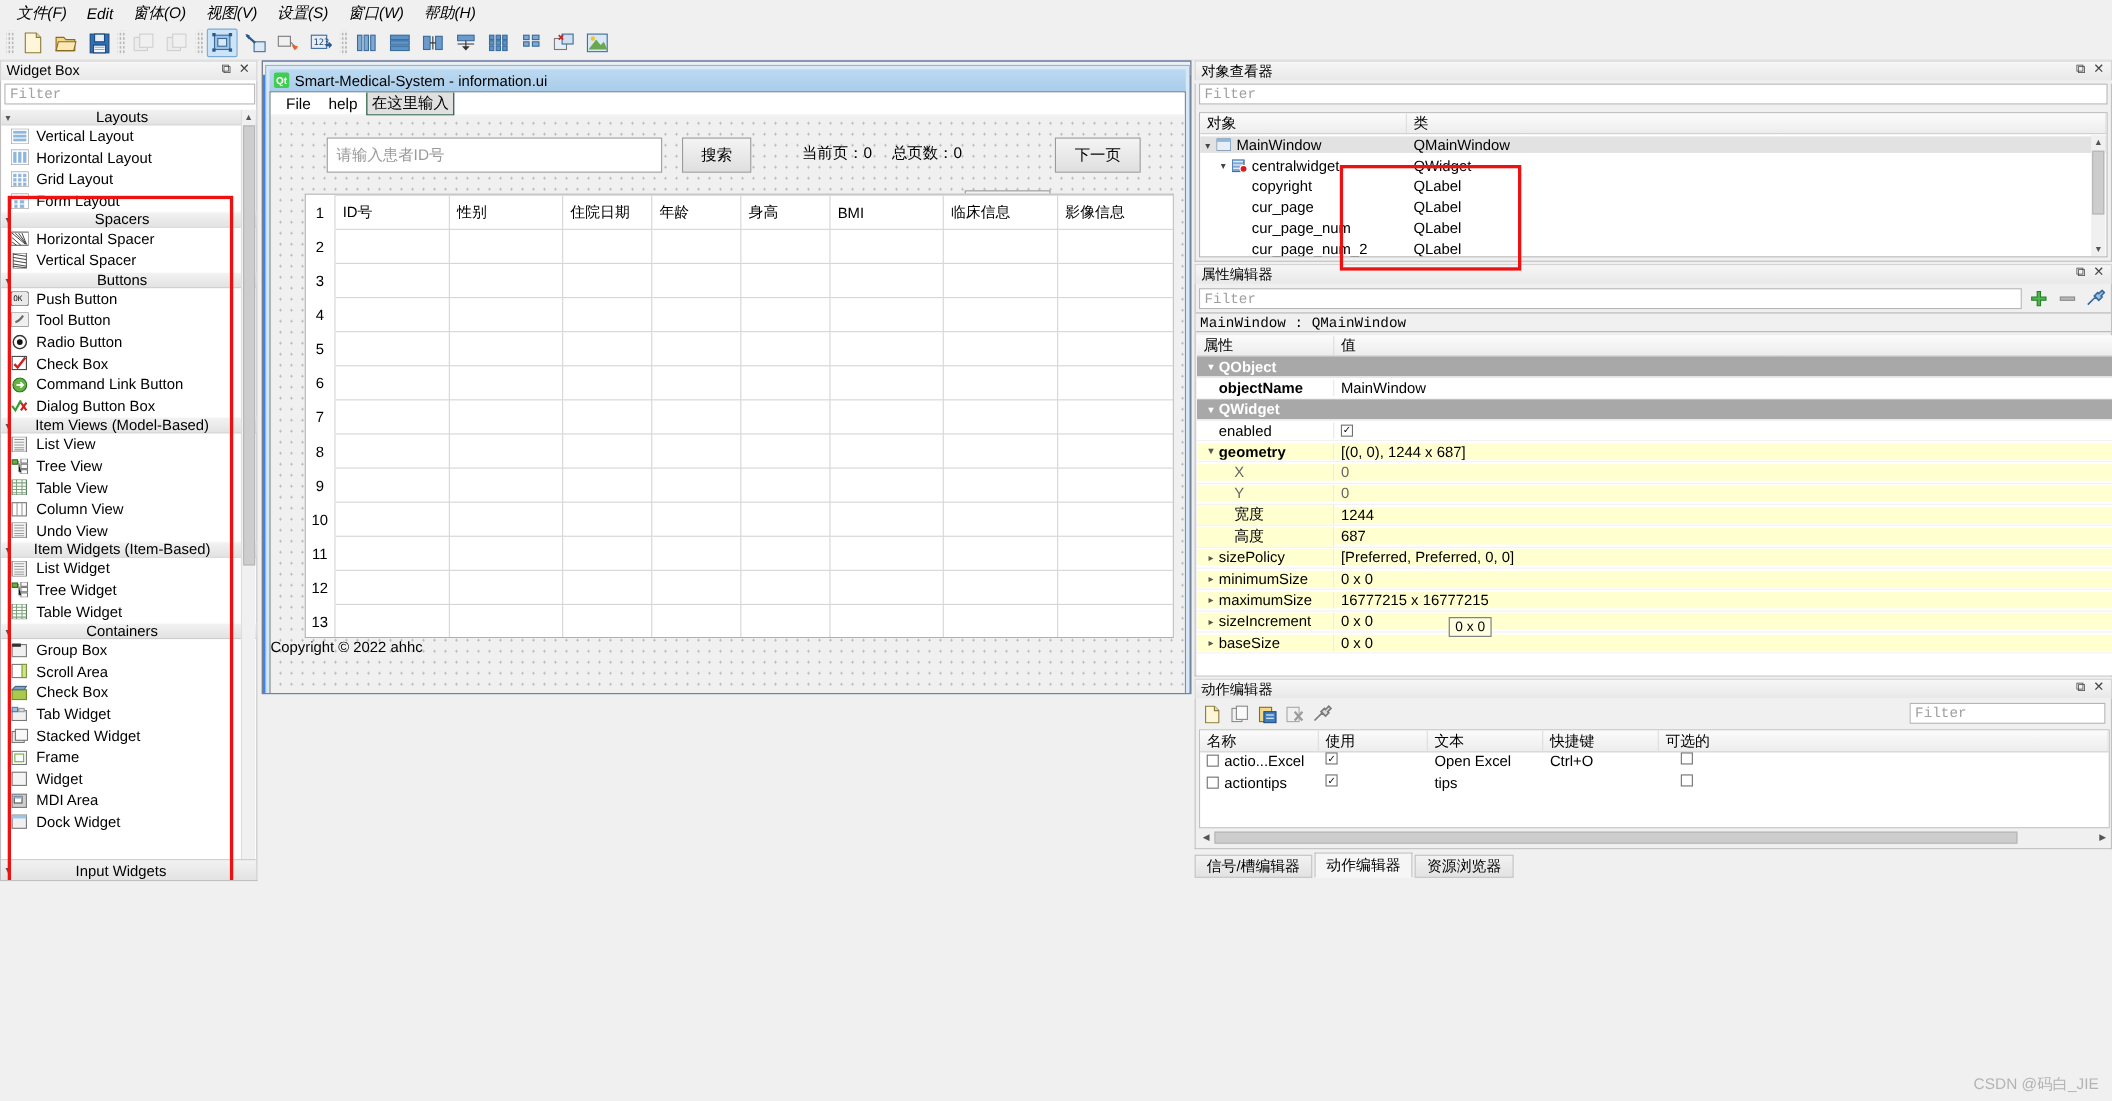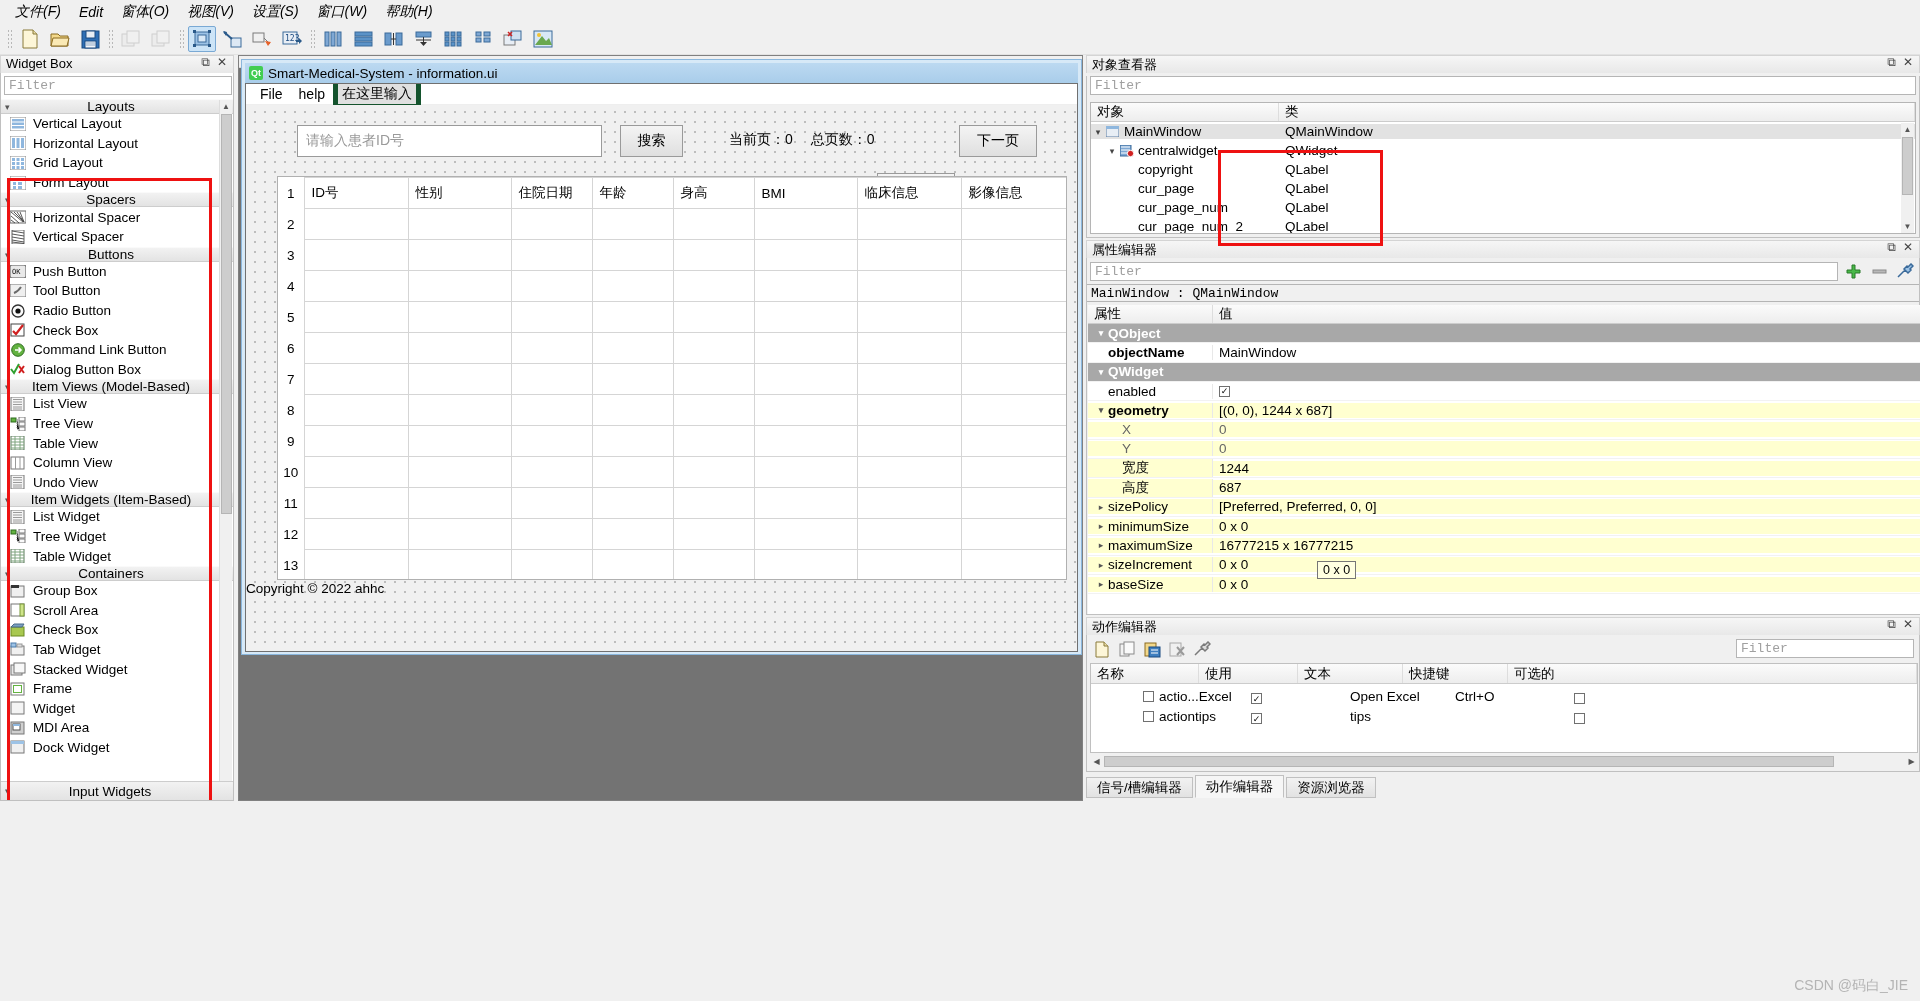"Qt" #mdi { background: #737373 -> #3b82f6; height: 746px -> 576px }
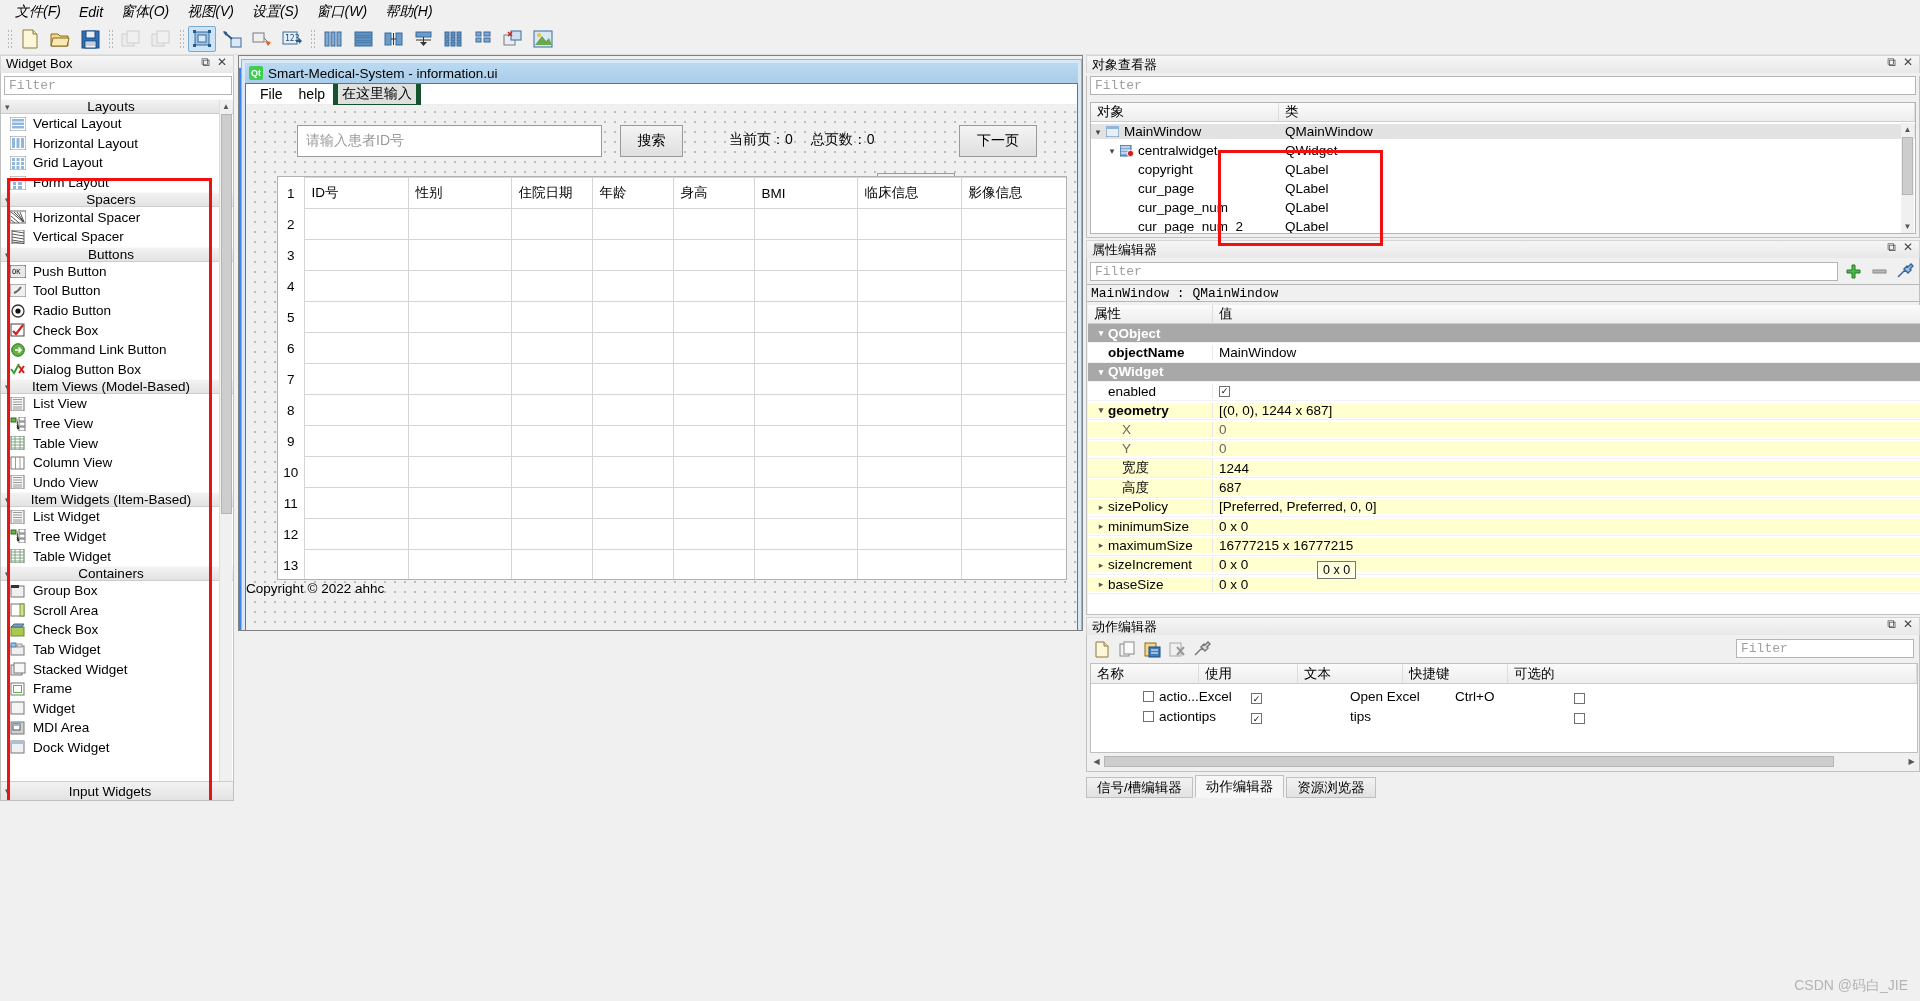"在这里输入" #form-menubar .fm.hint { border: 5px solid #14532d -> 1px solid #14532d }
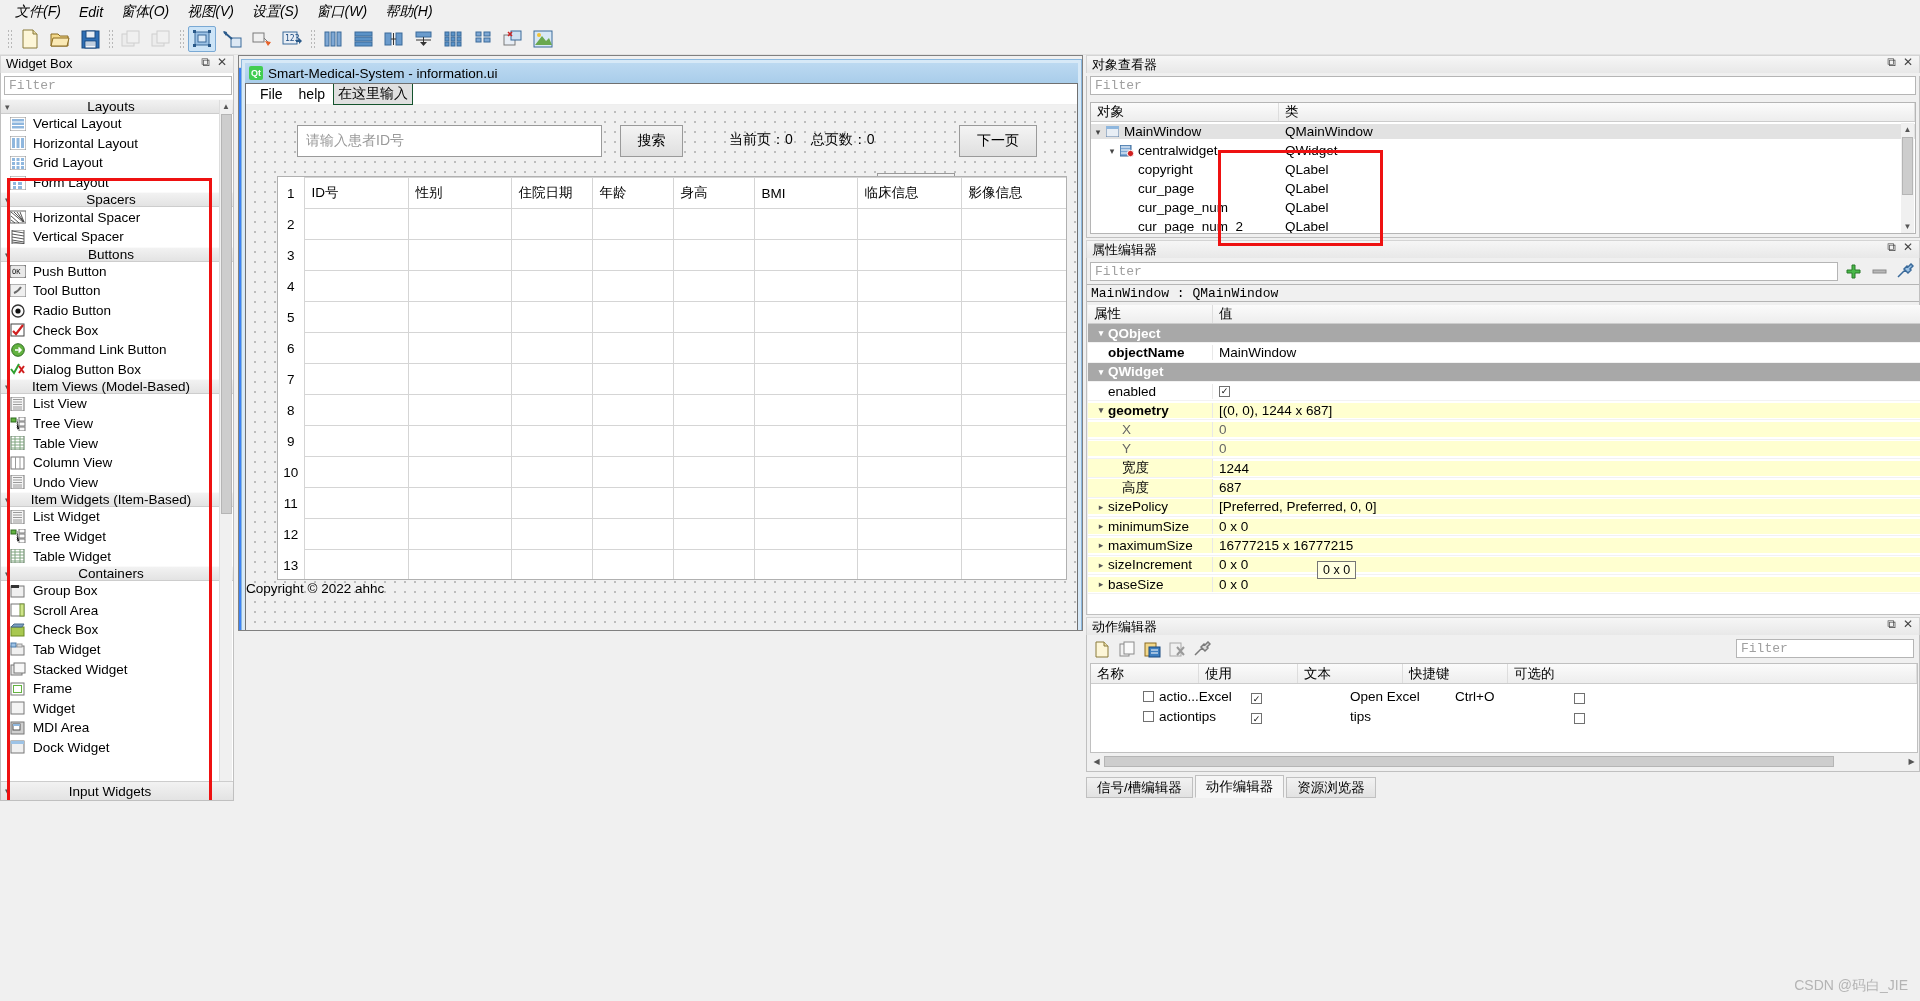"actio...Excel" .ae-row { align-items: flex-end -> flex-start; margin-left: 46px -> none }
